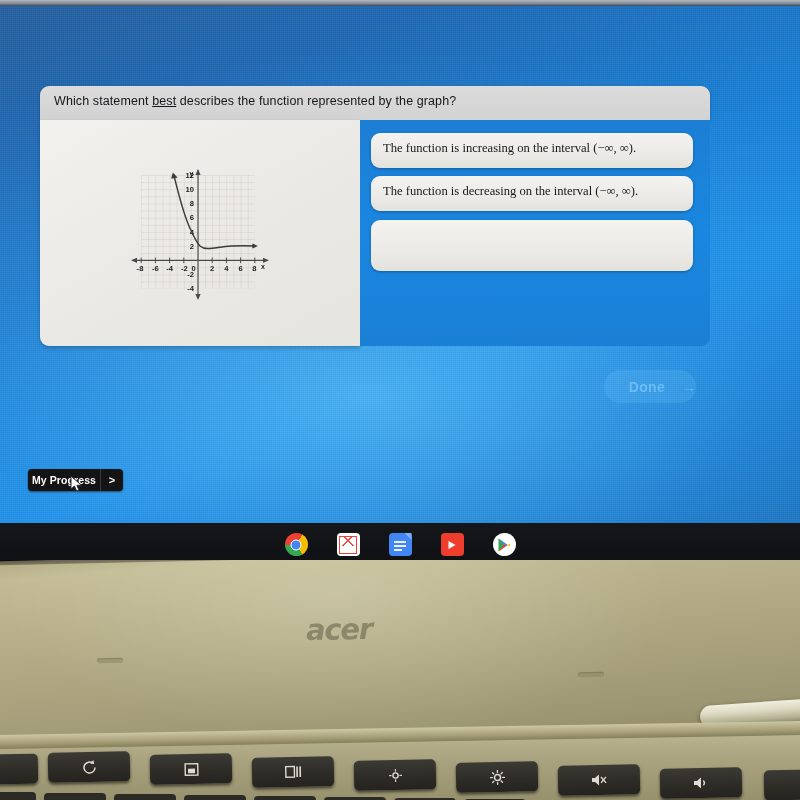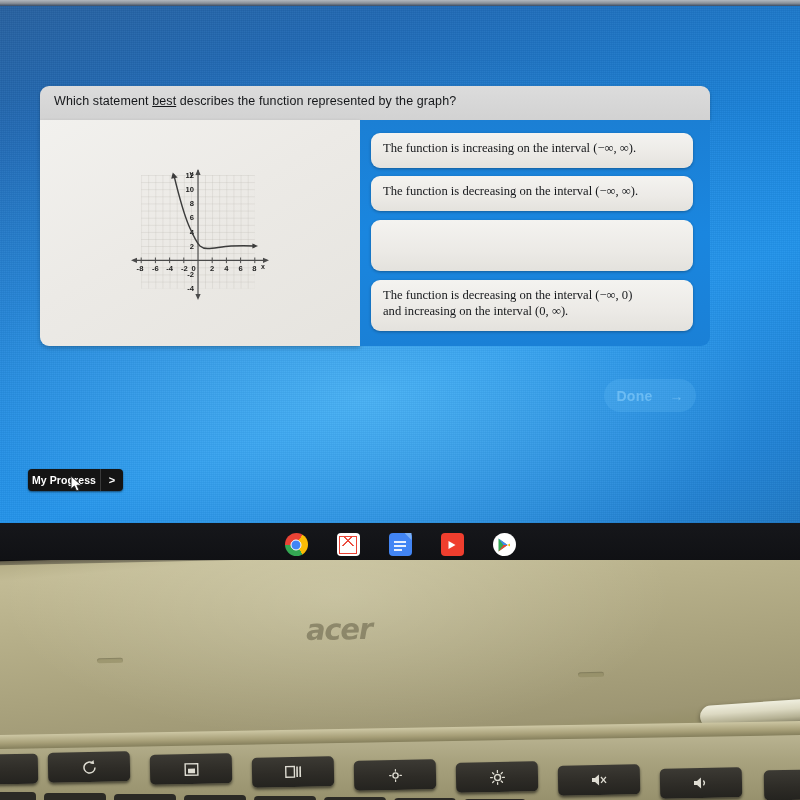"The function is decreasing on the interval (−∞, 0)" div.opt { html: <div> <span>The function is decreasing on the interval (−∞, 0)</span> <span>and increasing on the interval (0, ∞).</span> </div> -> none }
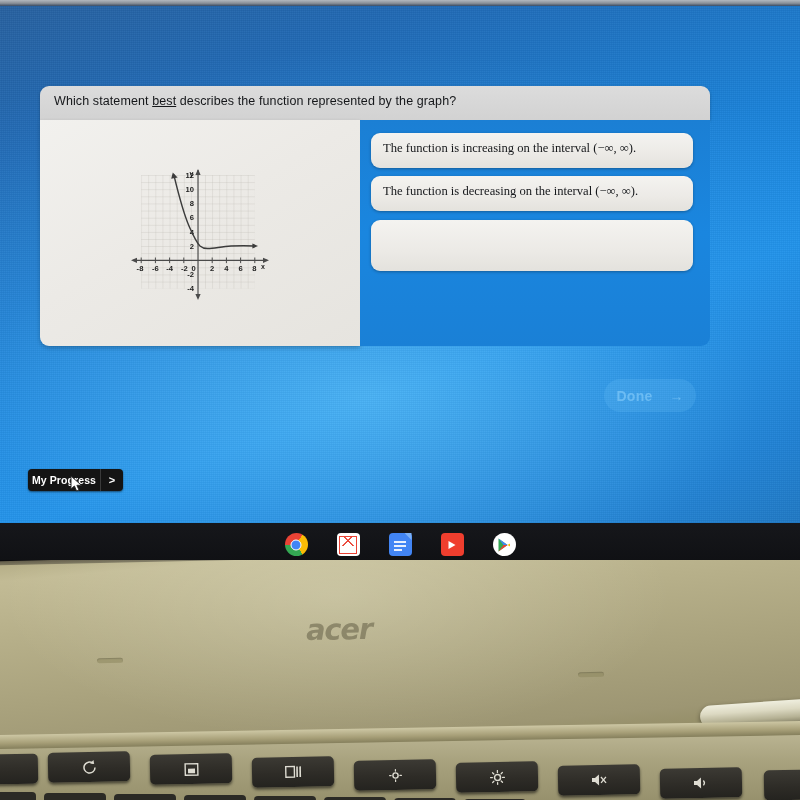"Done" #done { justify-content: center -> flex-end; top: 379px -> 370px }
